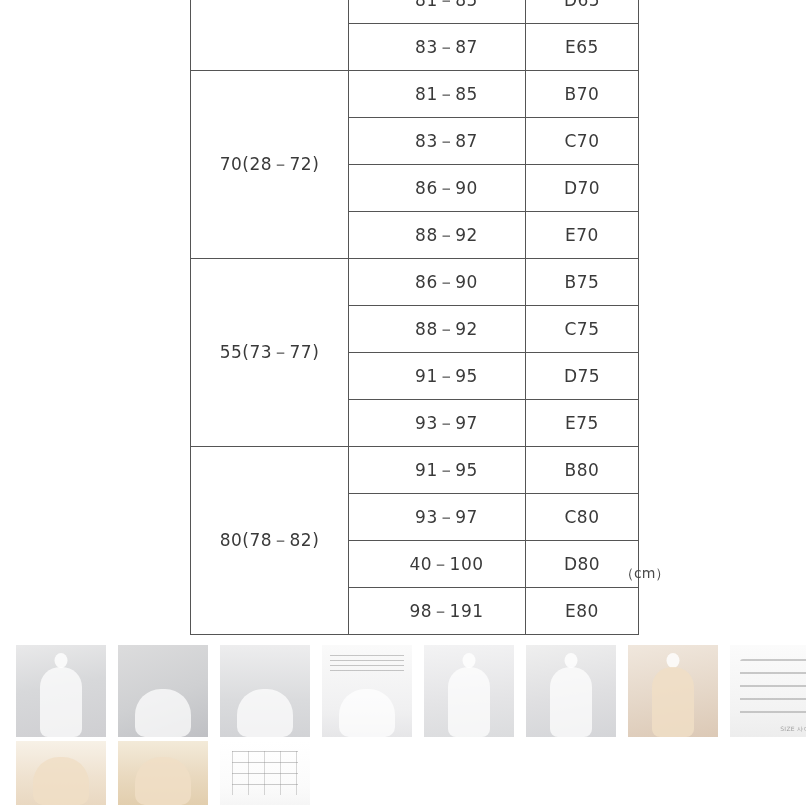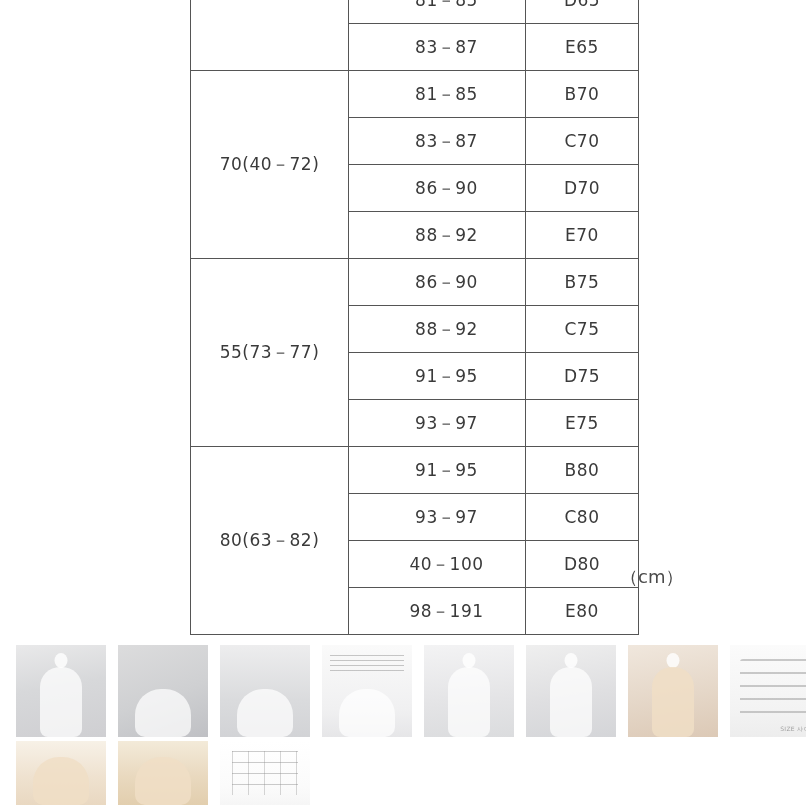"70(40－72)" td.band-cell { text: 40 -> 28 }
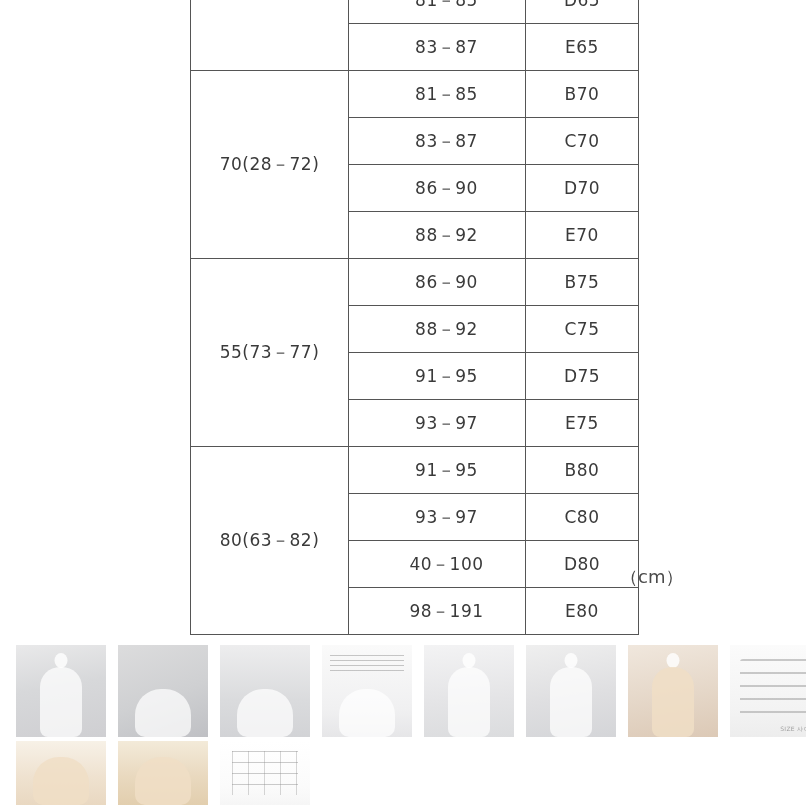"80(63－82)" td.band-cell { text: 63 -> 78 }
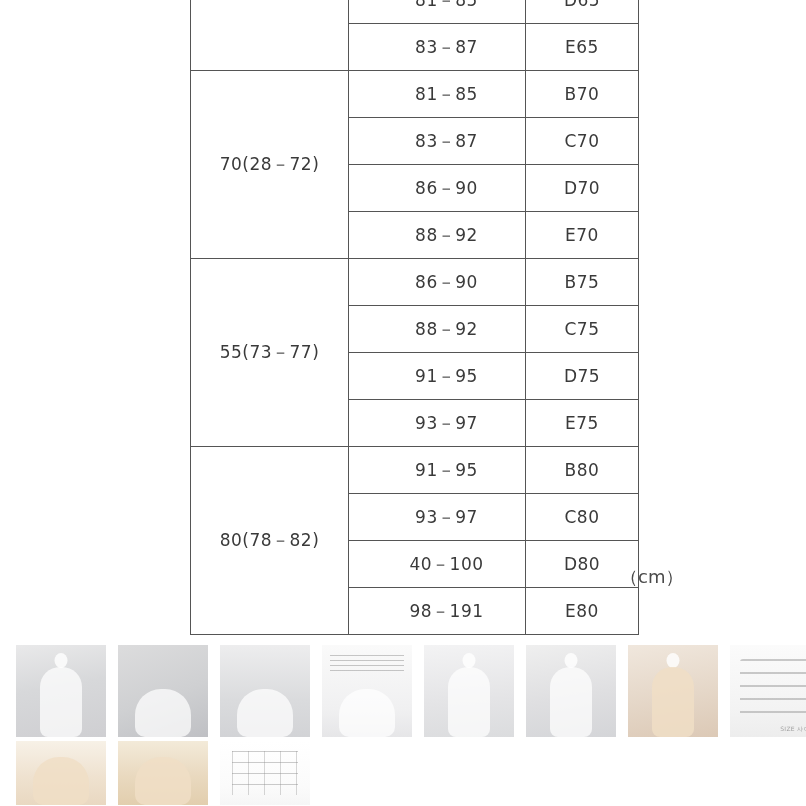"（cm）" .unit-label { font-size: 18px -> 14px }
